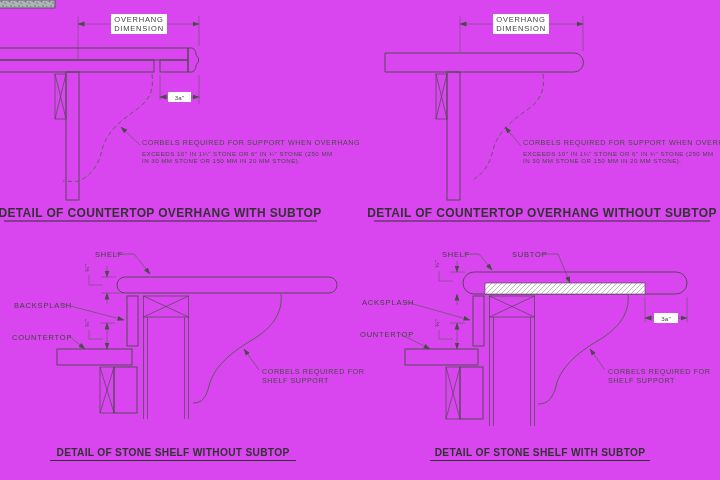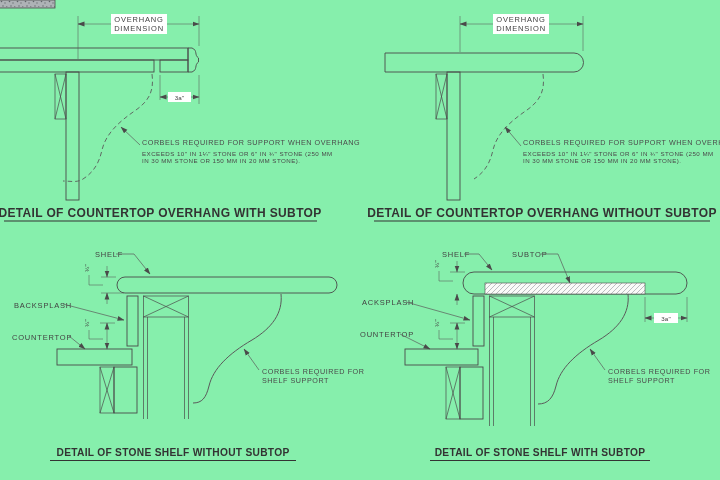"OVERHANG" #canvas { background: #86efac -> #d946ef }
